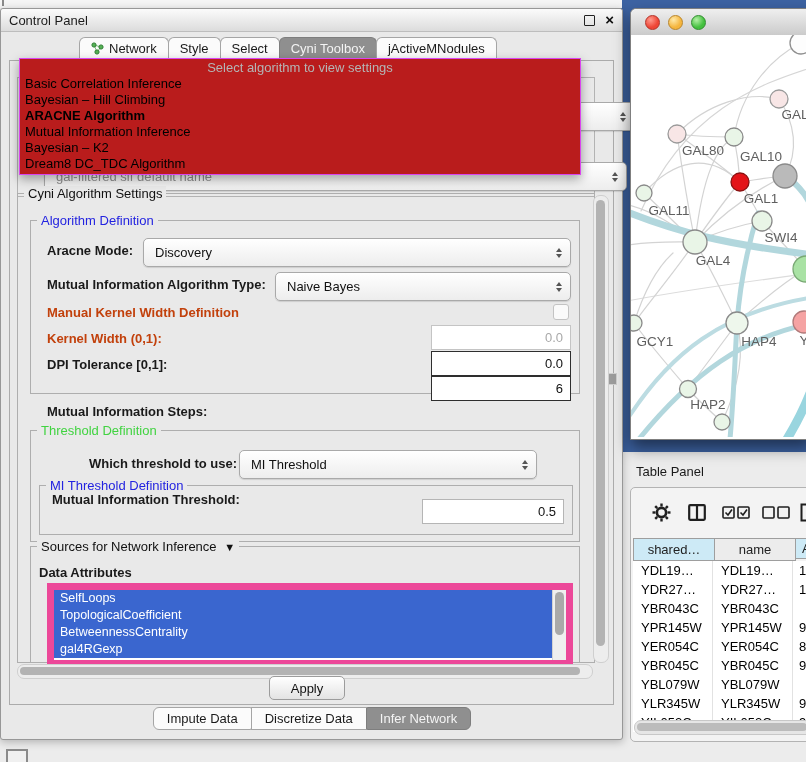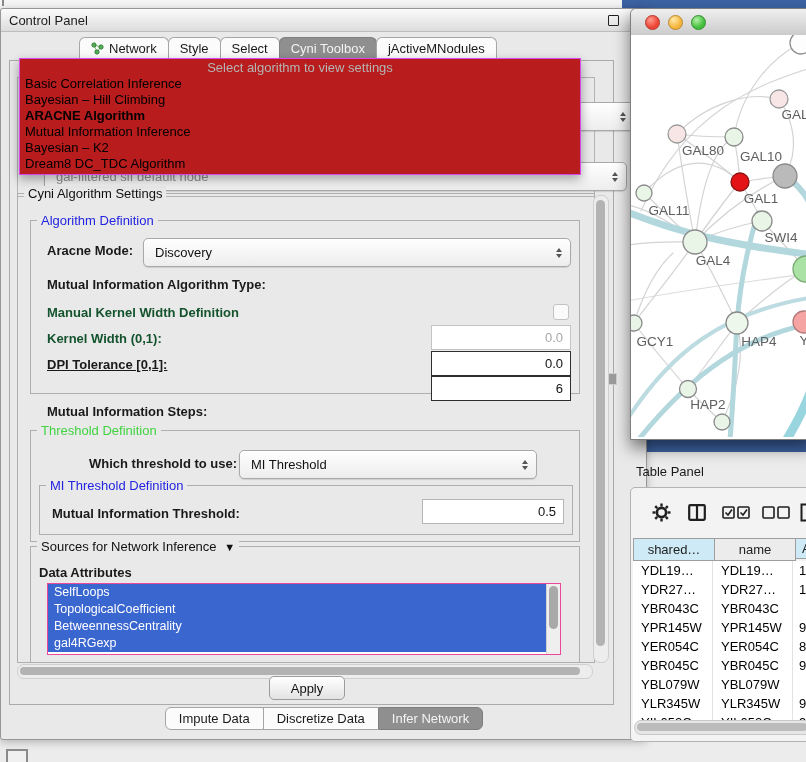"Control Panel" #cp { padding-left: 24px -> none }
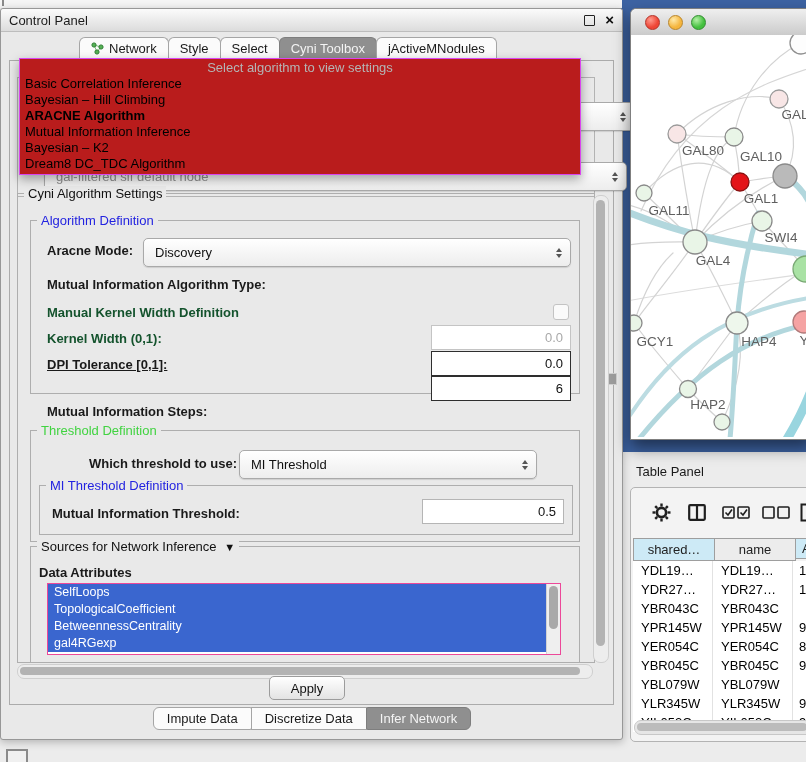"gal-filtered sif default node" span.combo-text { text: node -> name }
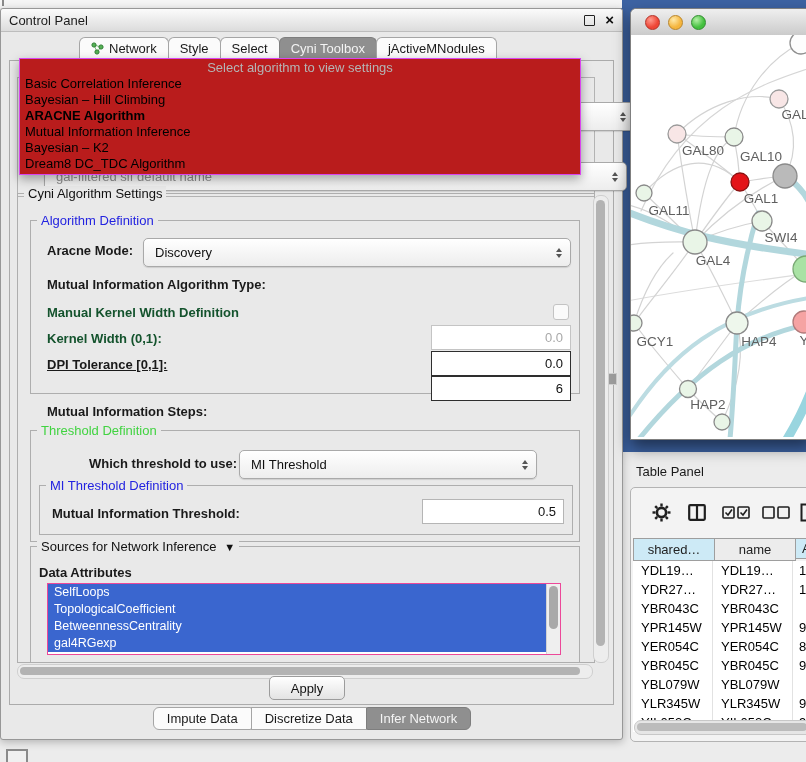"Naive Bayes" div.combo { html: none -> <div> <span>Naive Bayes</span> <span> <span></span> <span></span> </span> </div> }
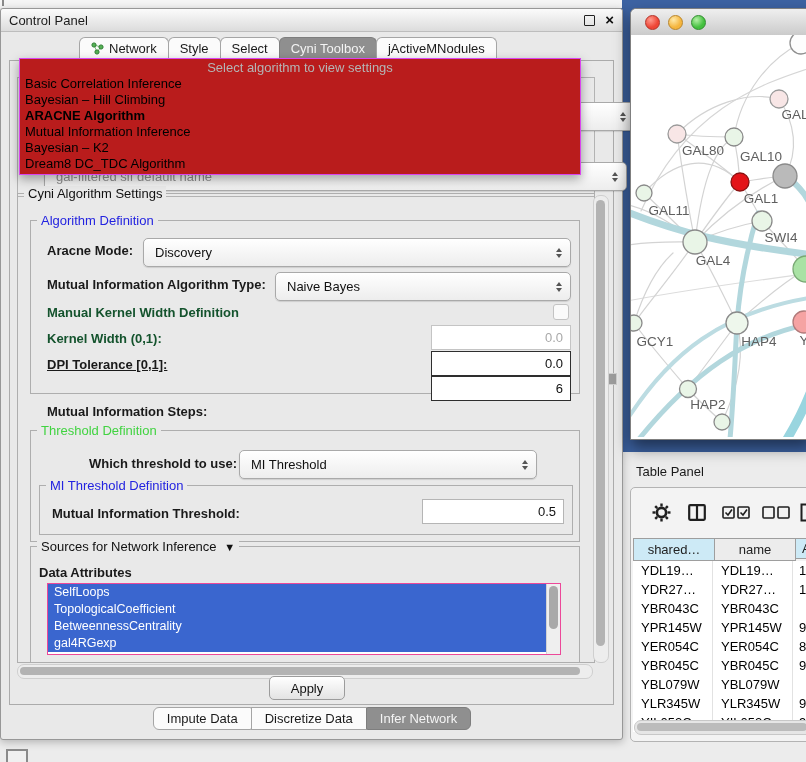"Manual Kernel Width Definition" .lbl.dis { color: #14532d -> #c2410c }
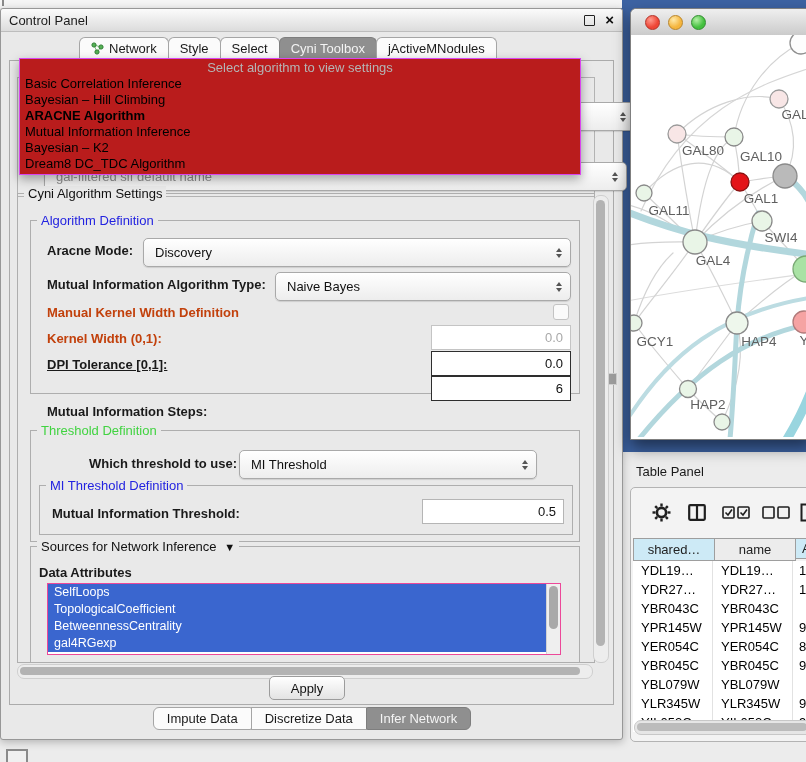"DPI Tolerance [0,1]:" span.lbl { text-decoration: underline -> none }
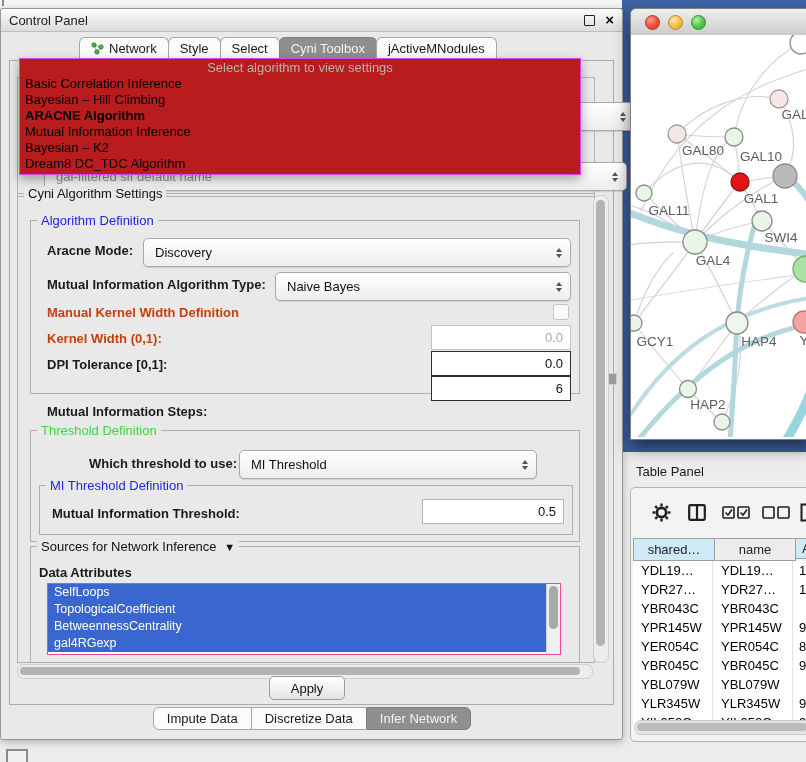"Mutual Information Threshold:" span.lbl { top: 20px -> 6px }
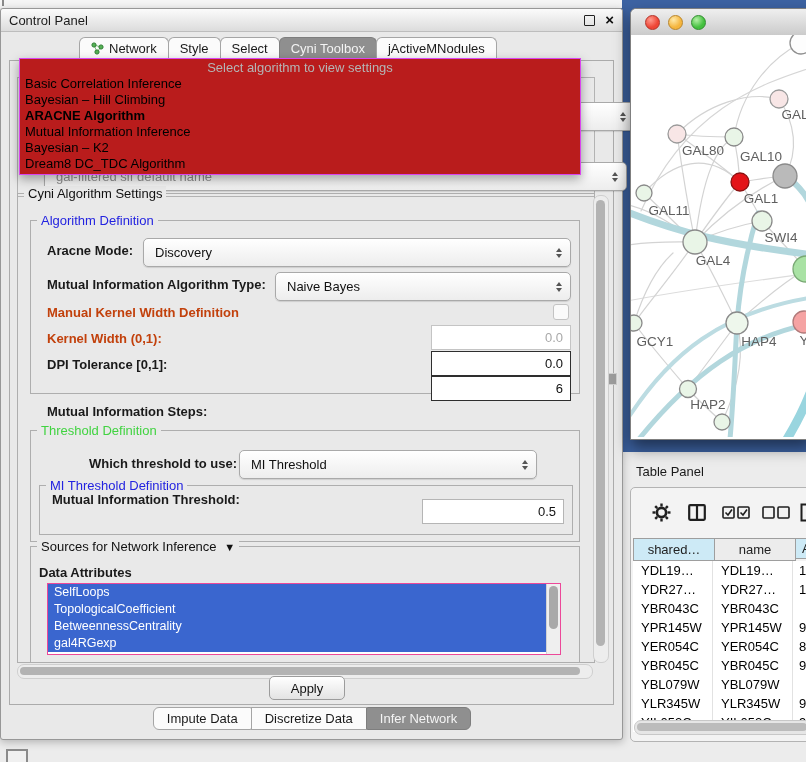"SelfLoops" .attr-list { border: 1px solid #ec4899 -> 7px solid #ec4899 }
